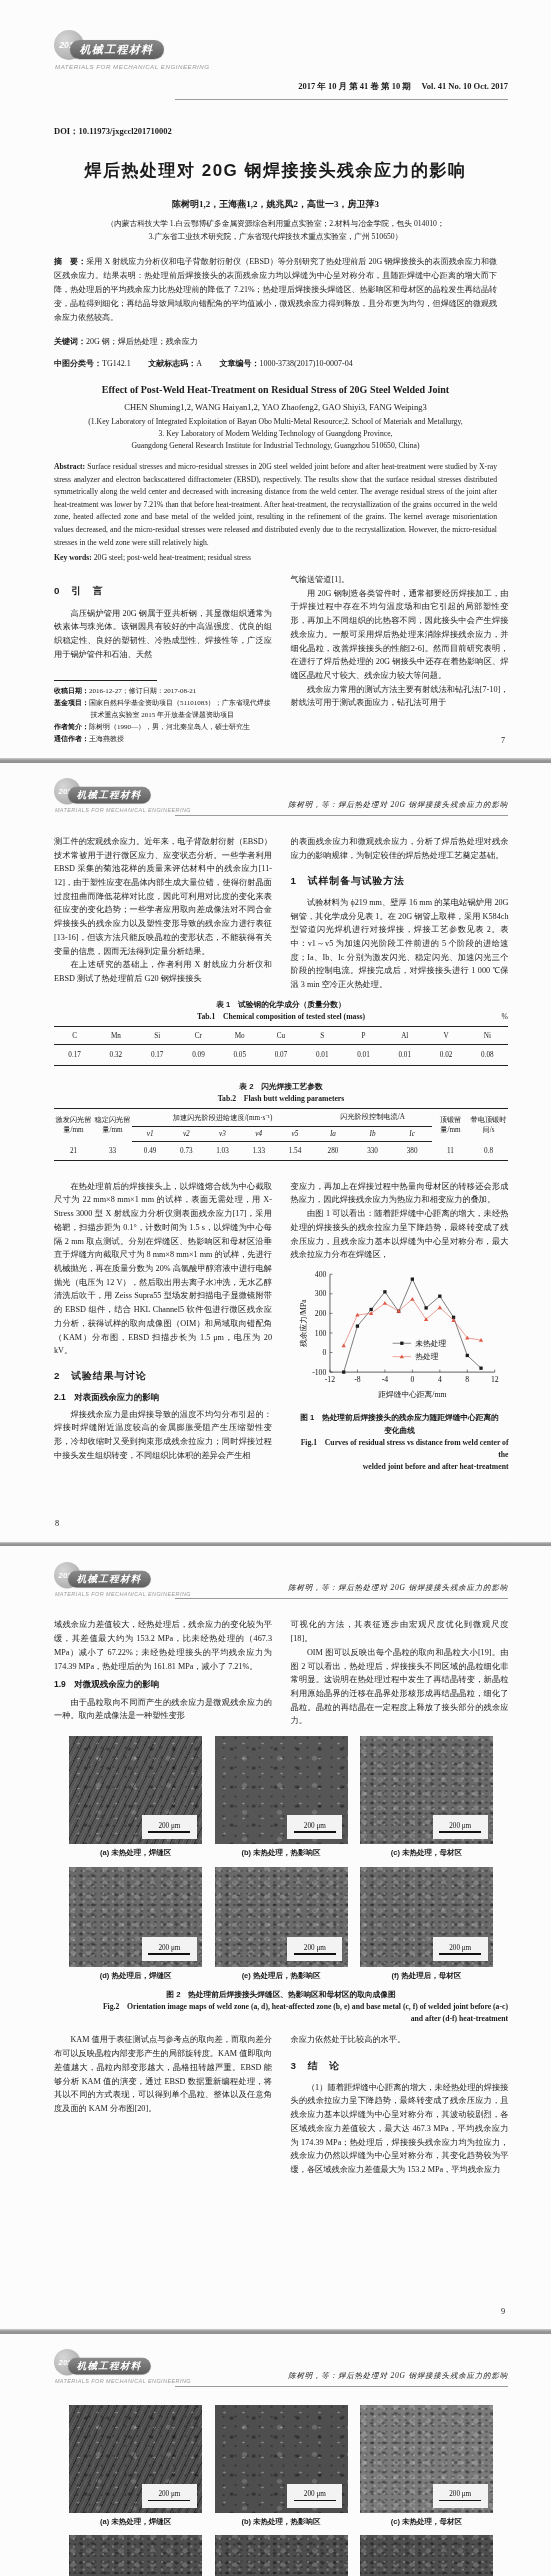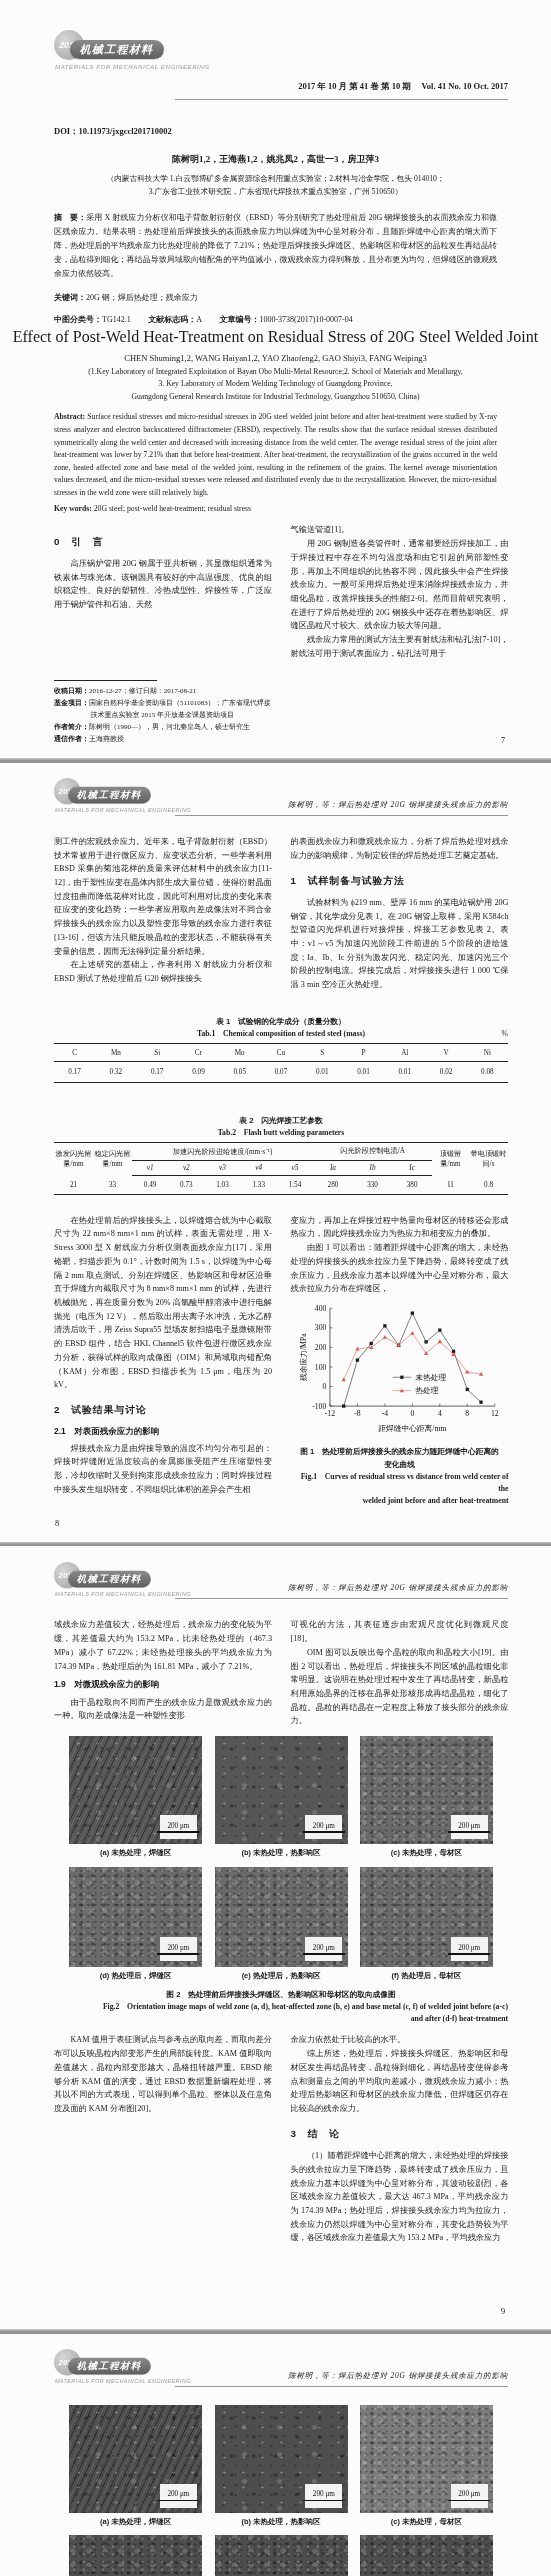"焊后热处理对 20G 钢焊接接头残余应力的影响" div.title-cn { html: none -> <div>焊后热处理对 20G 钢焊接接头残余应力的影响</div> }
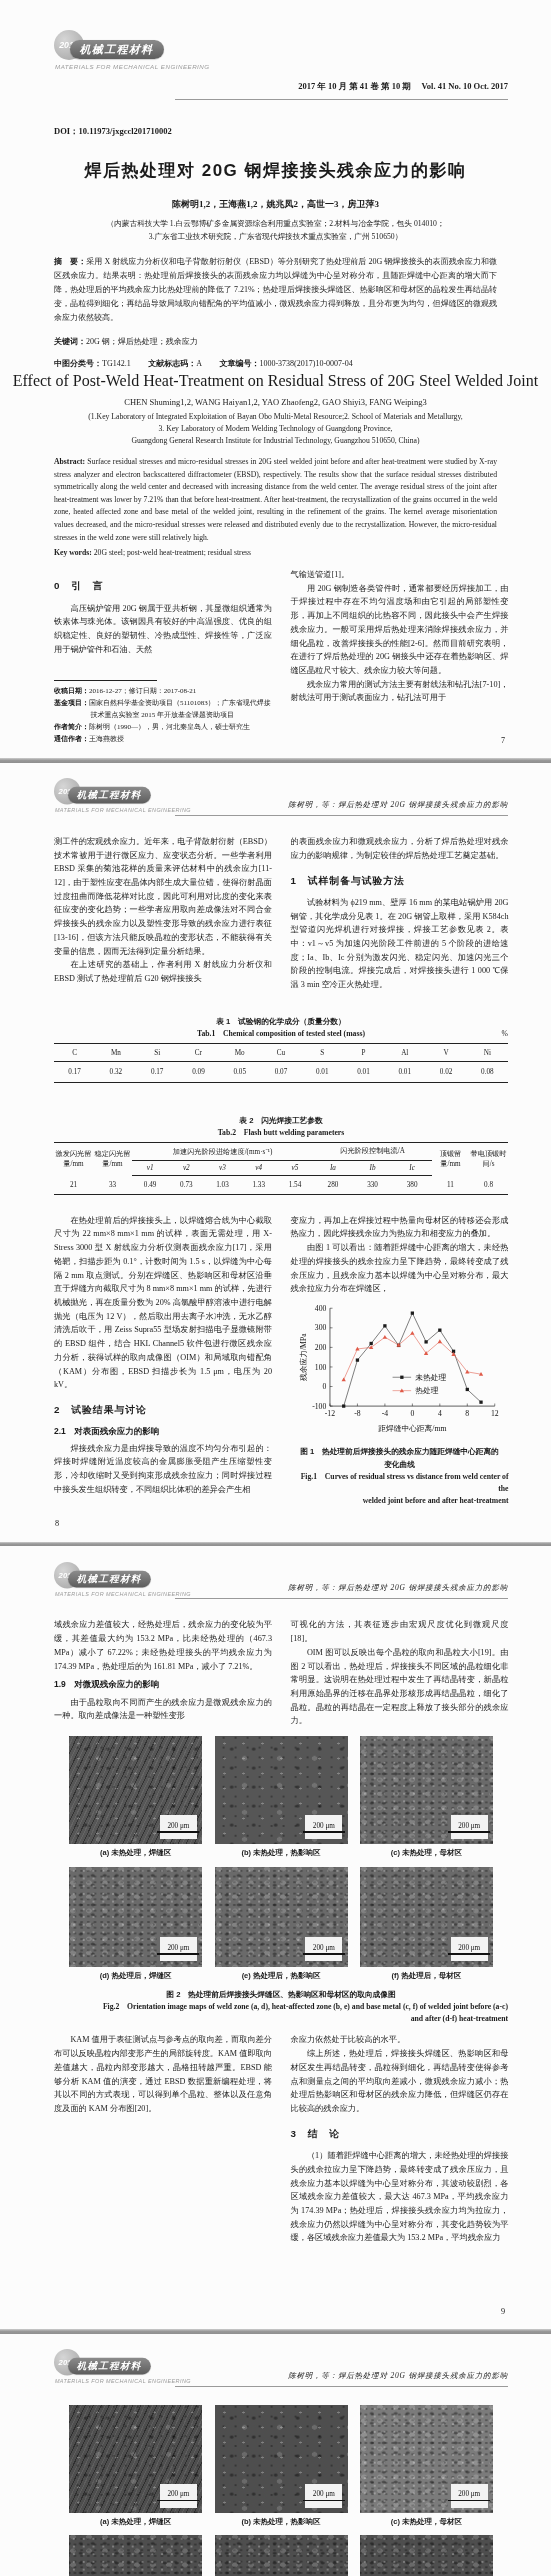"Effect of Post-Weld Heat-Treatment on" .title-en { font-size: 16px -> 10px; font-weight: normal -> bold; margin-top: 3px -> 15px }
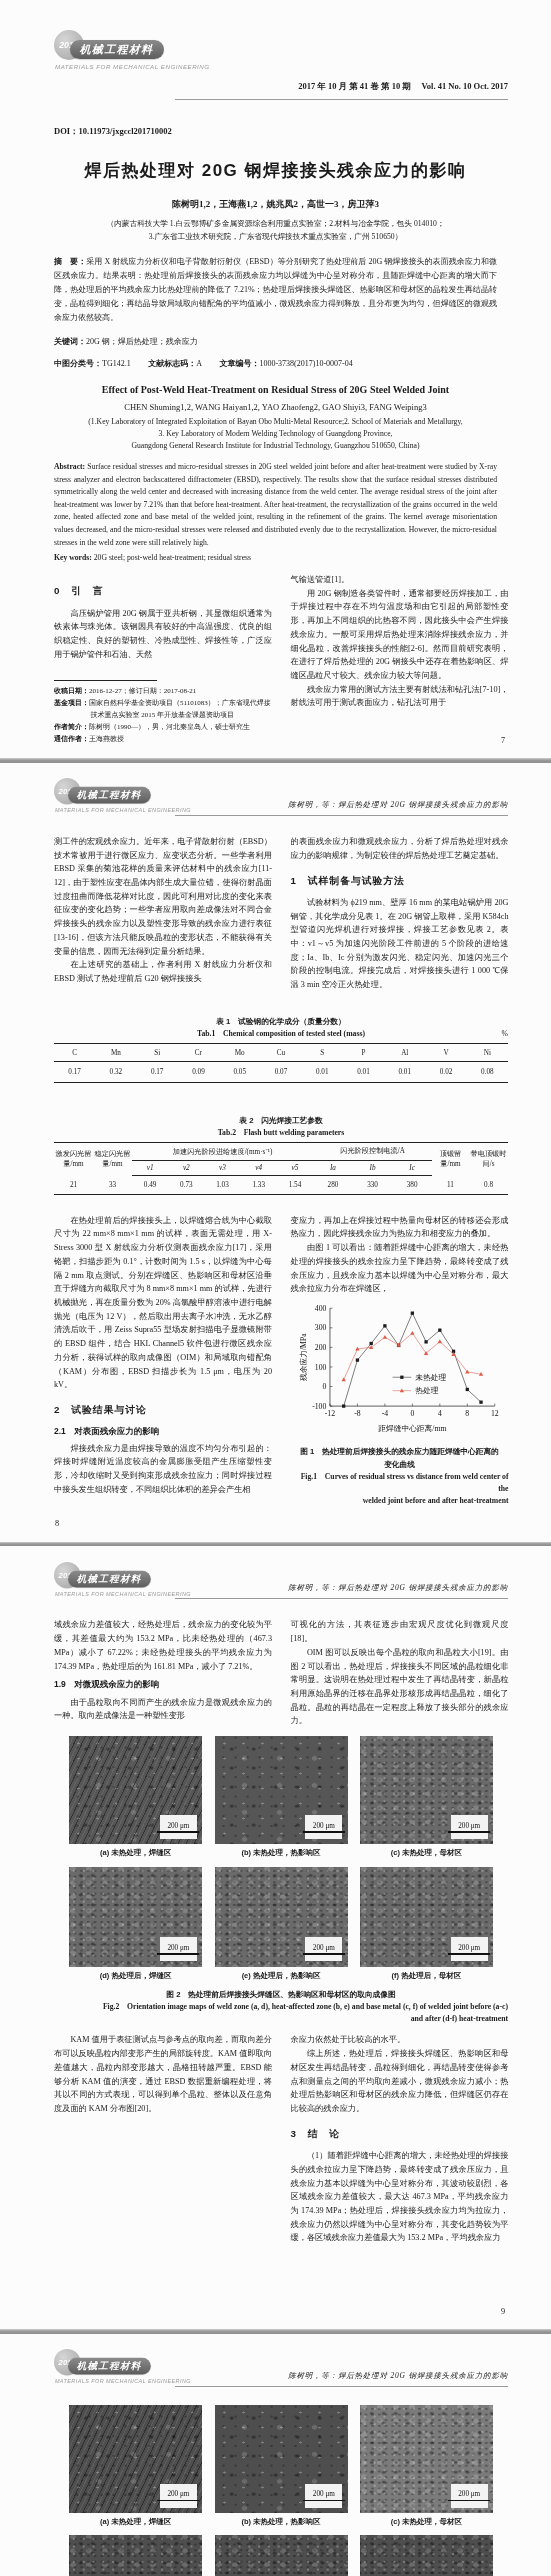"表 1 试验钢的化学成分（质量分数）" .tblwrap { margin-top: 25px -> 8px }
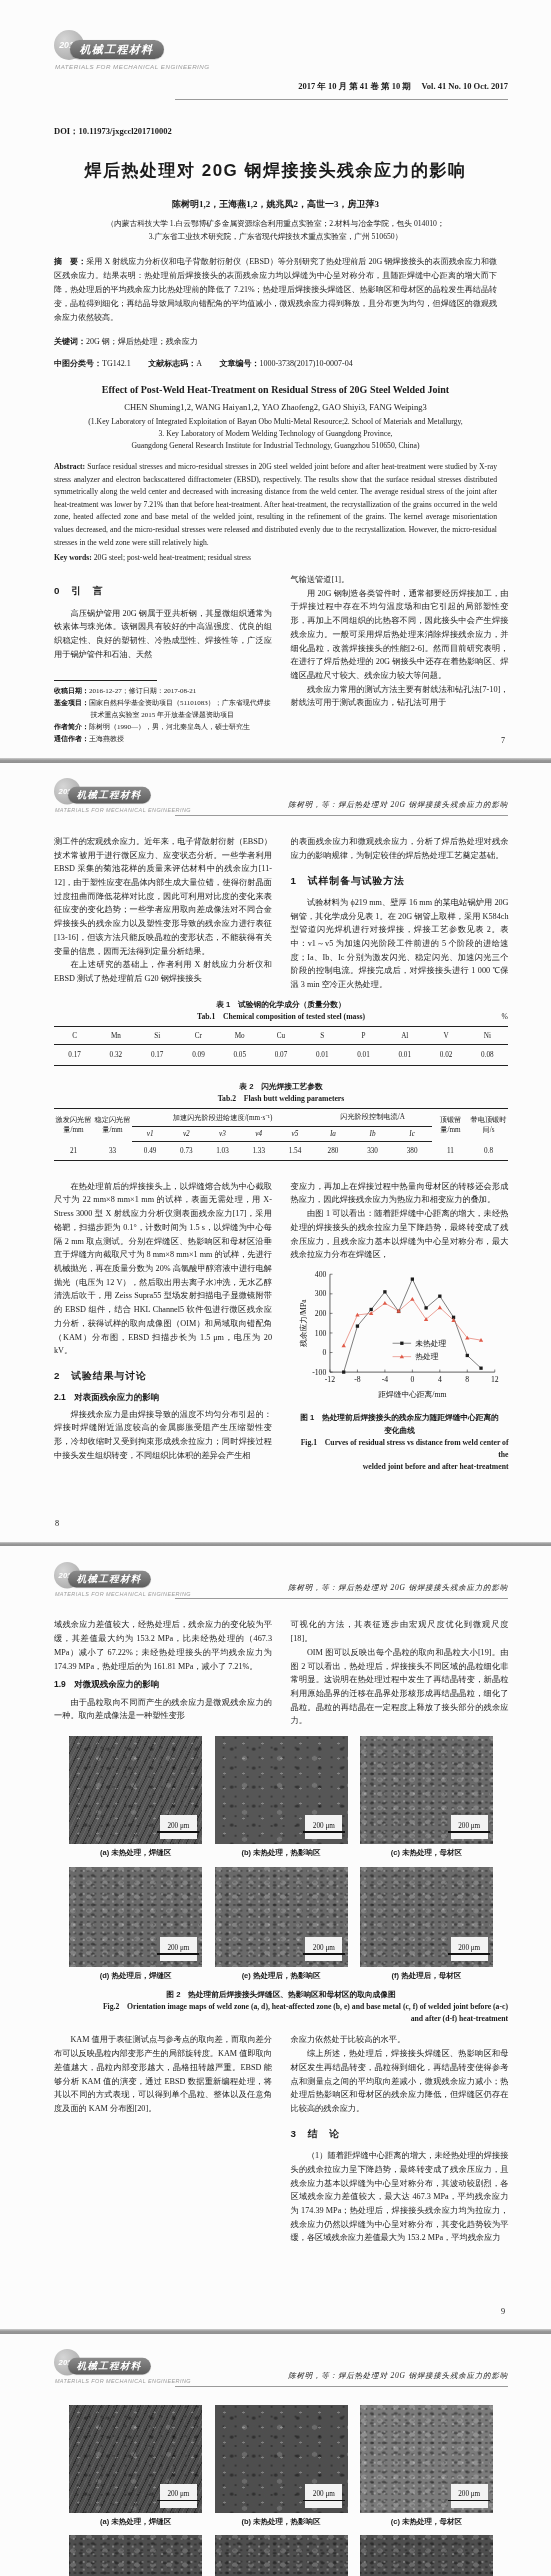"200 μm" .sb { width: 37px -> 55px }
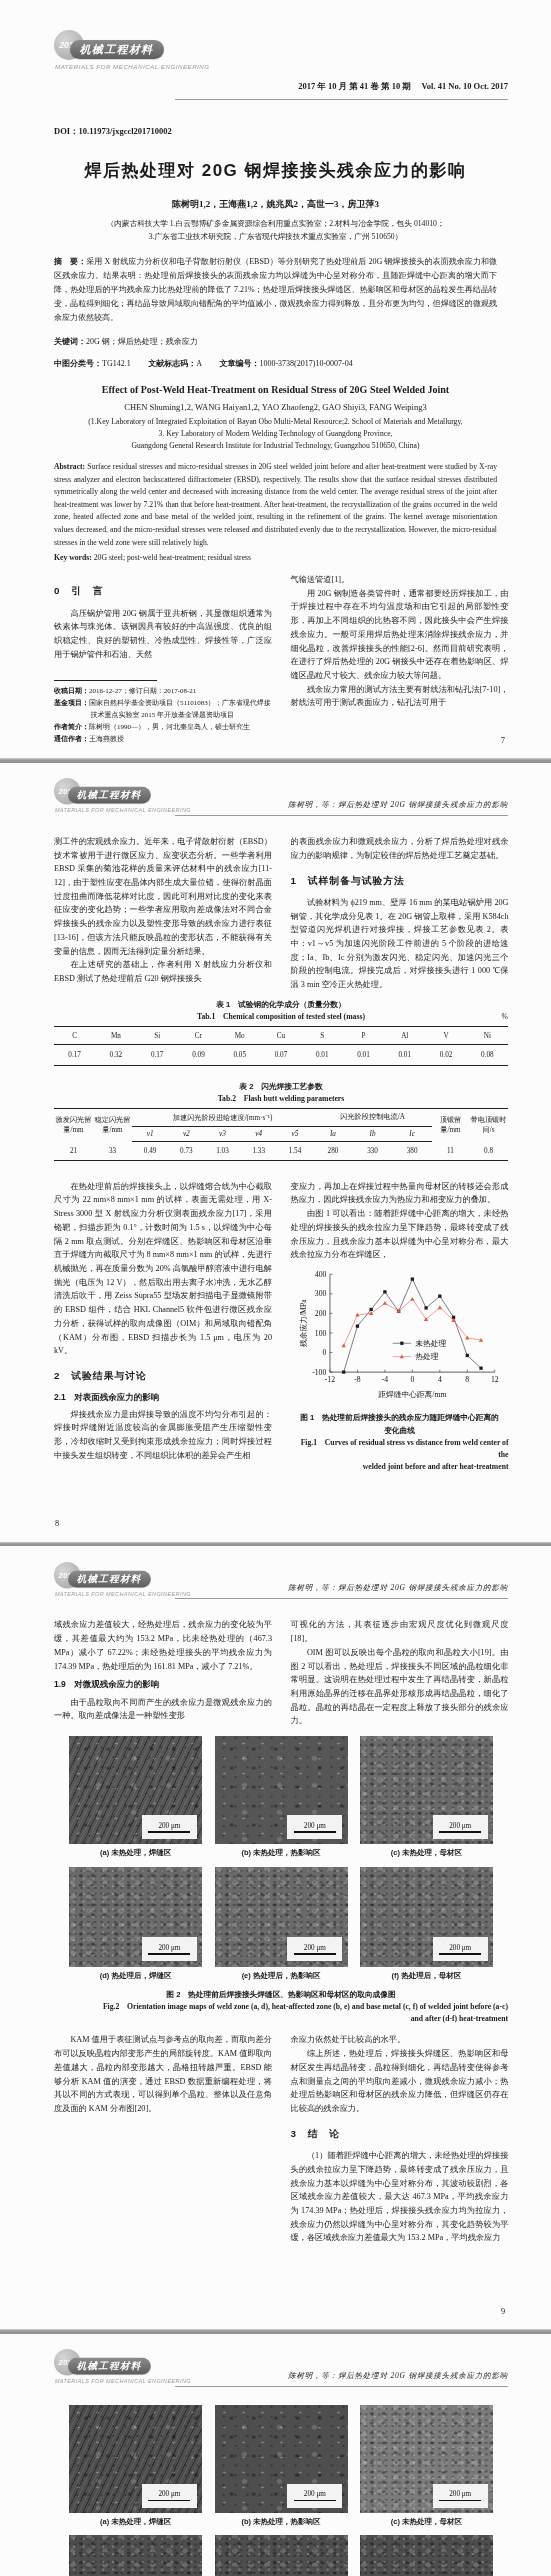"综上所述，热处理后，焊接接头焊缝区、热影响区和母材区发生再结晶转变，晶粒得到细化" div.p { html: <div>综上所述，热处理后，焊接接头焊缝区、热影响区和母材区发生再结晶转变，晶粒得到细化，再结晶转变使得参考点和测量点之间的平均取向差减小，微观残余应力减小；热处理后热影响区和母材区的残余应力降低，但焊缝区仍存在比较高的残余应力。</div> -> none }
